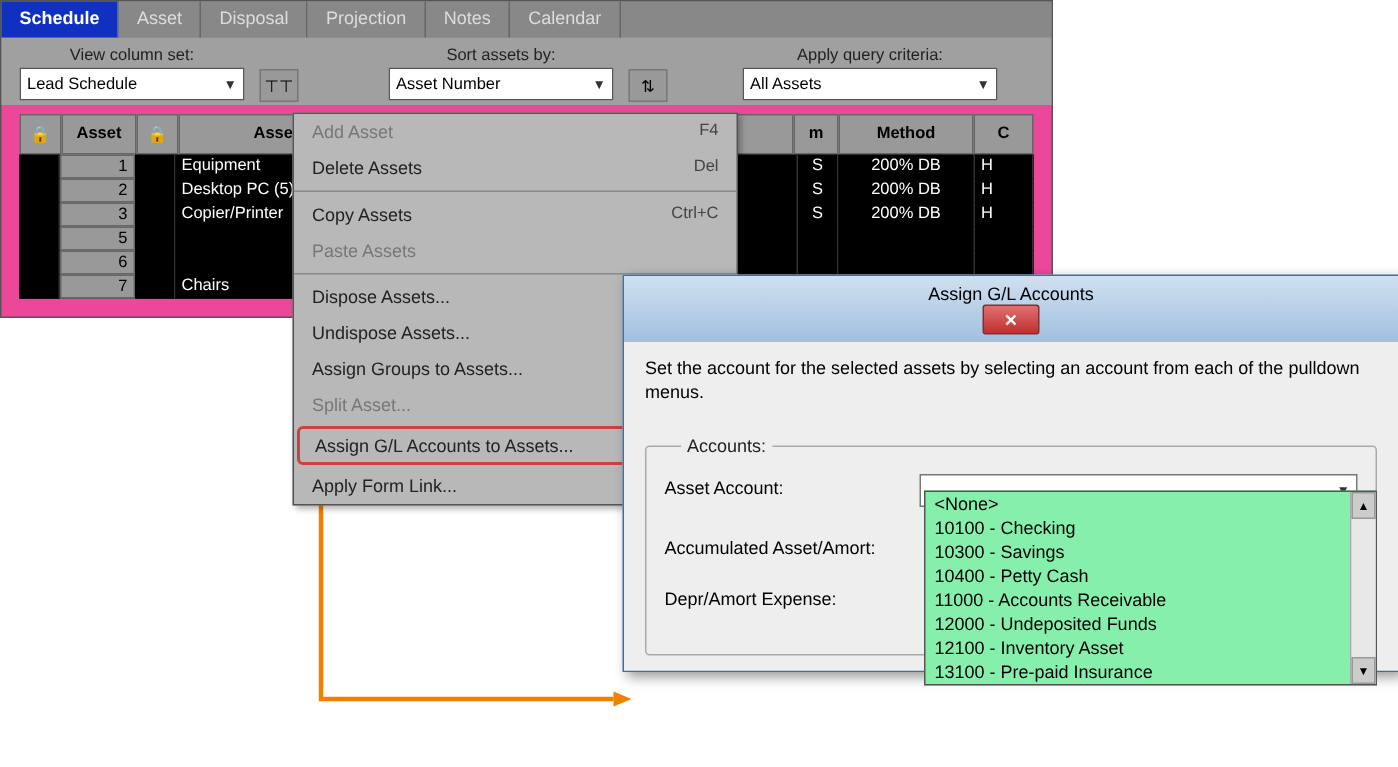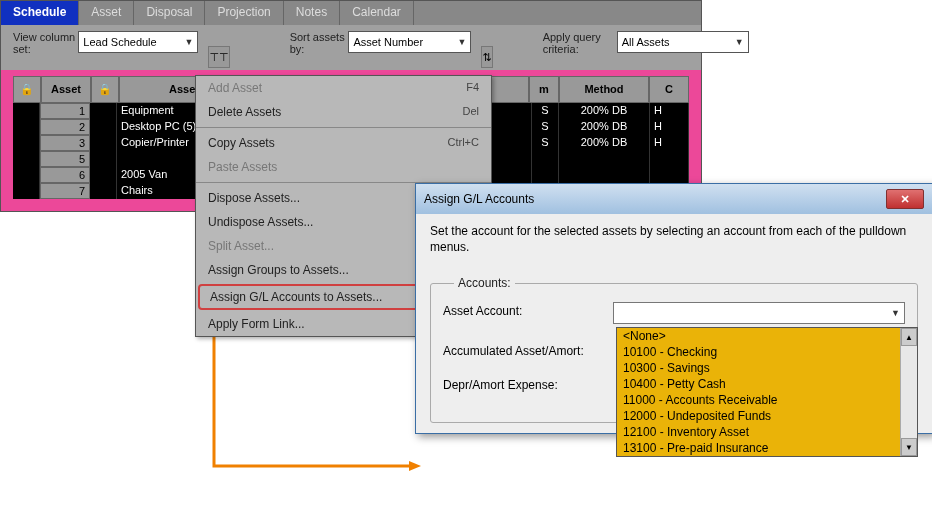"View column set:" .control-group { flex-direction: row -> column; text-align: none -> center }
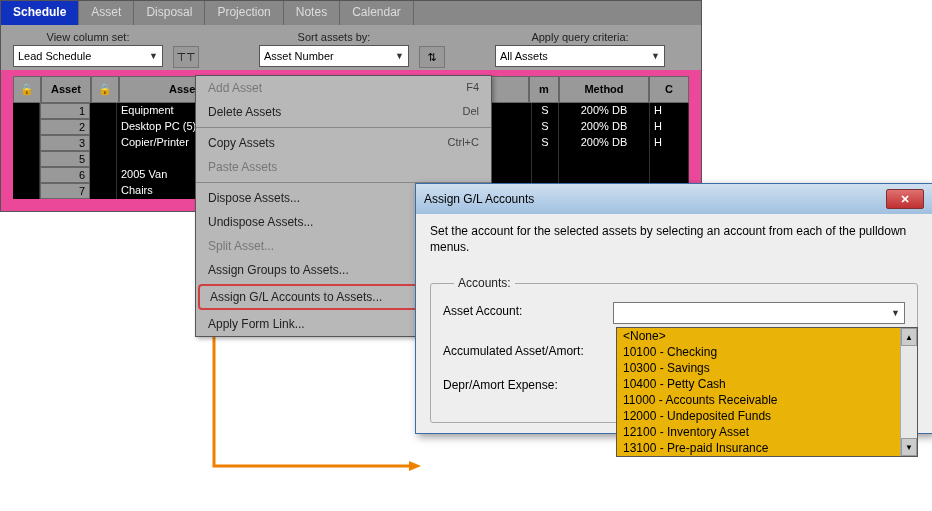"2005 Van" div.td { html: <div>2005 Van</div> -> none }
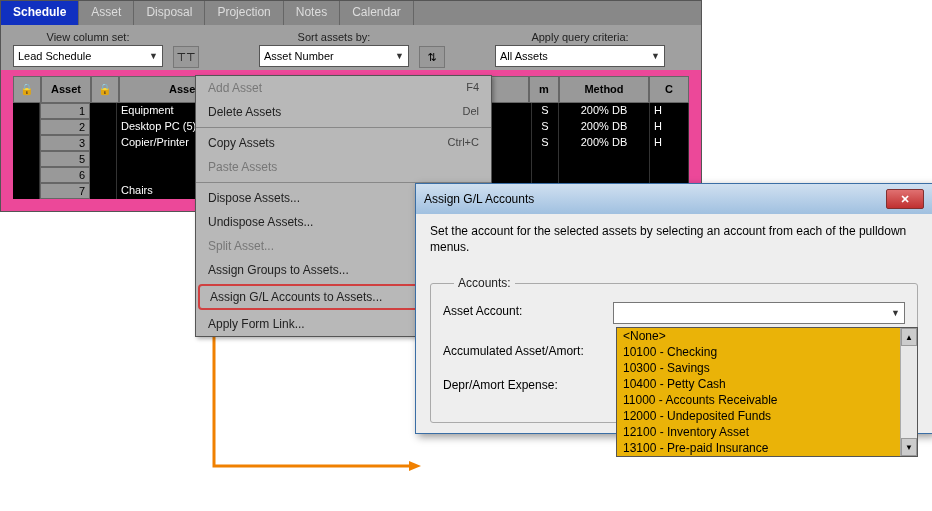"Assign G/L Accounts" .dialog-title { flex-direction: none -> column }
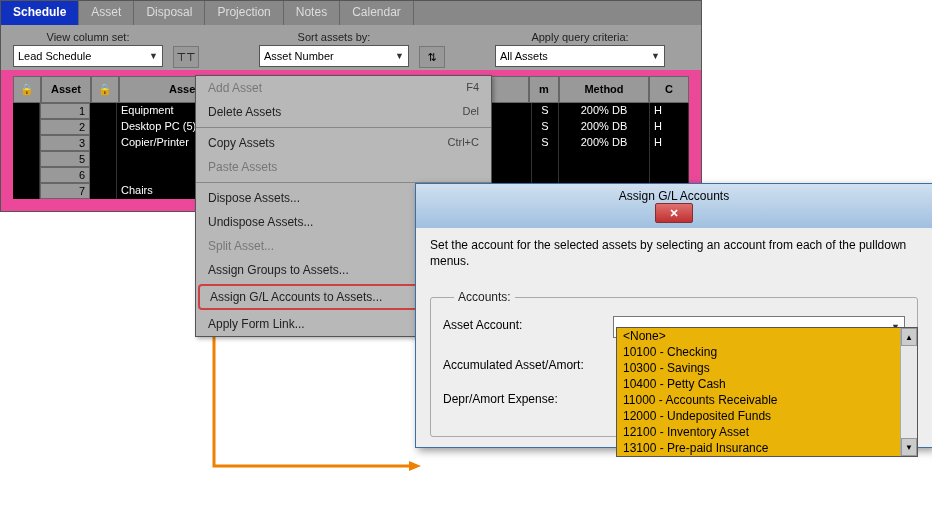"Split Asset..." div.menu-item { order: before "Assign Groups to Assets..." -> after "Assign Groups to Assets..." }
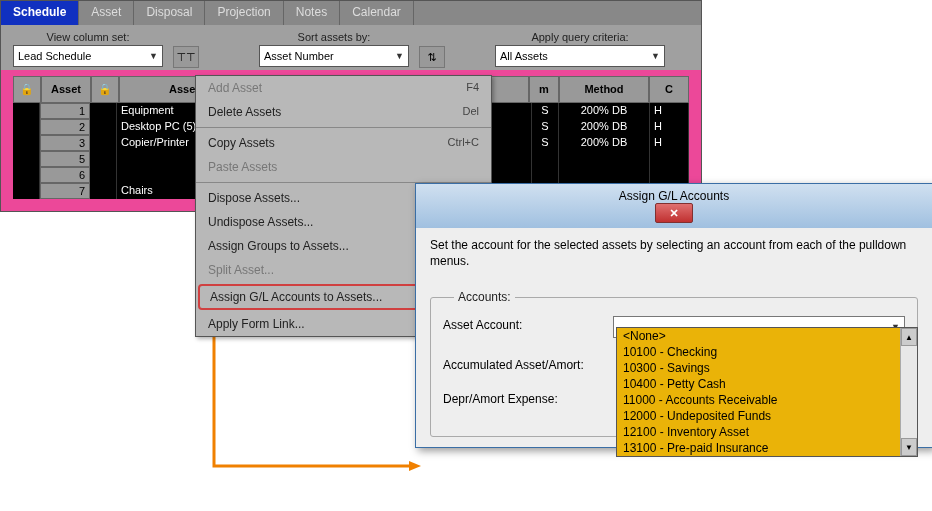"<None>" .dropdown-list { background: #eab308 -> #86efac }
